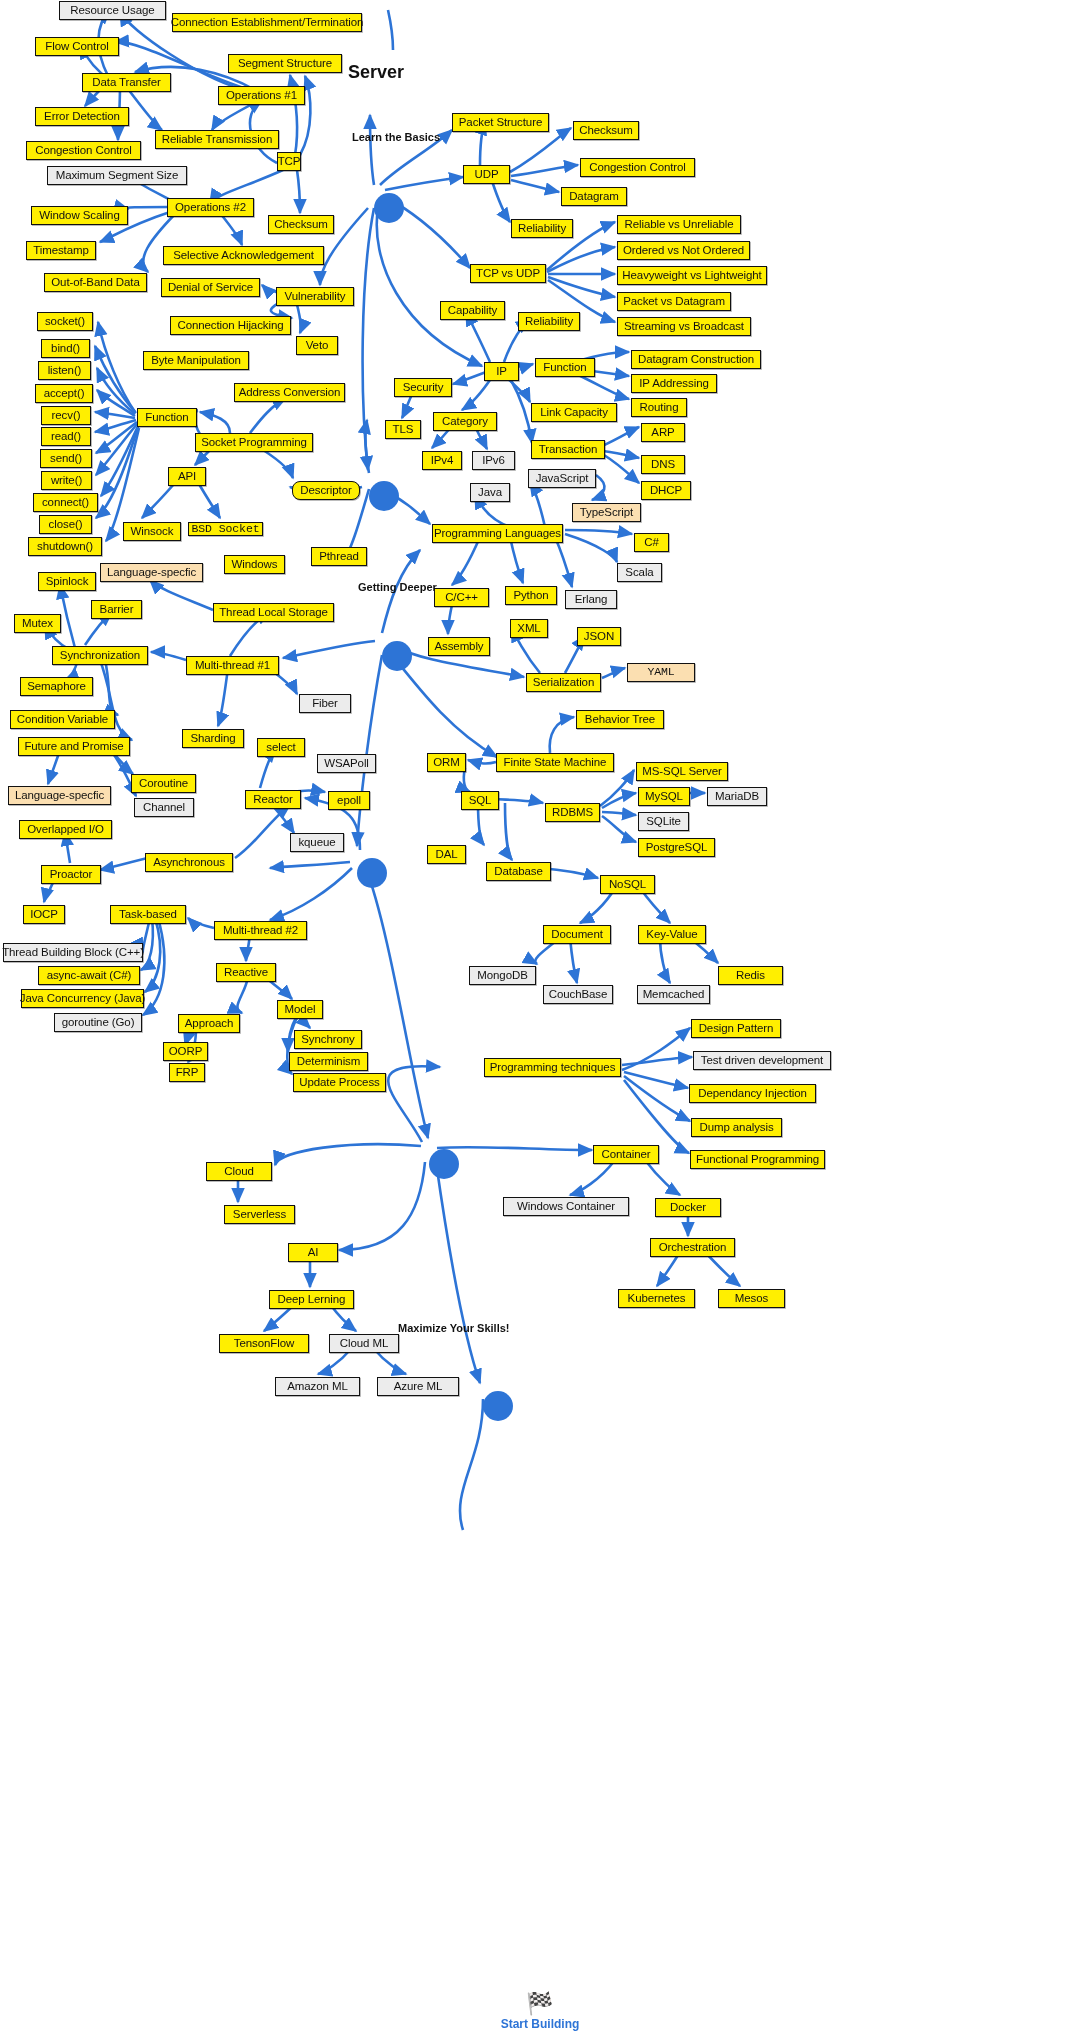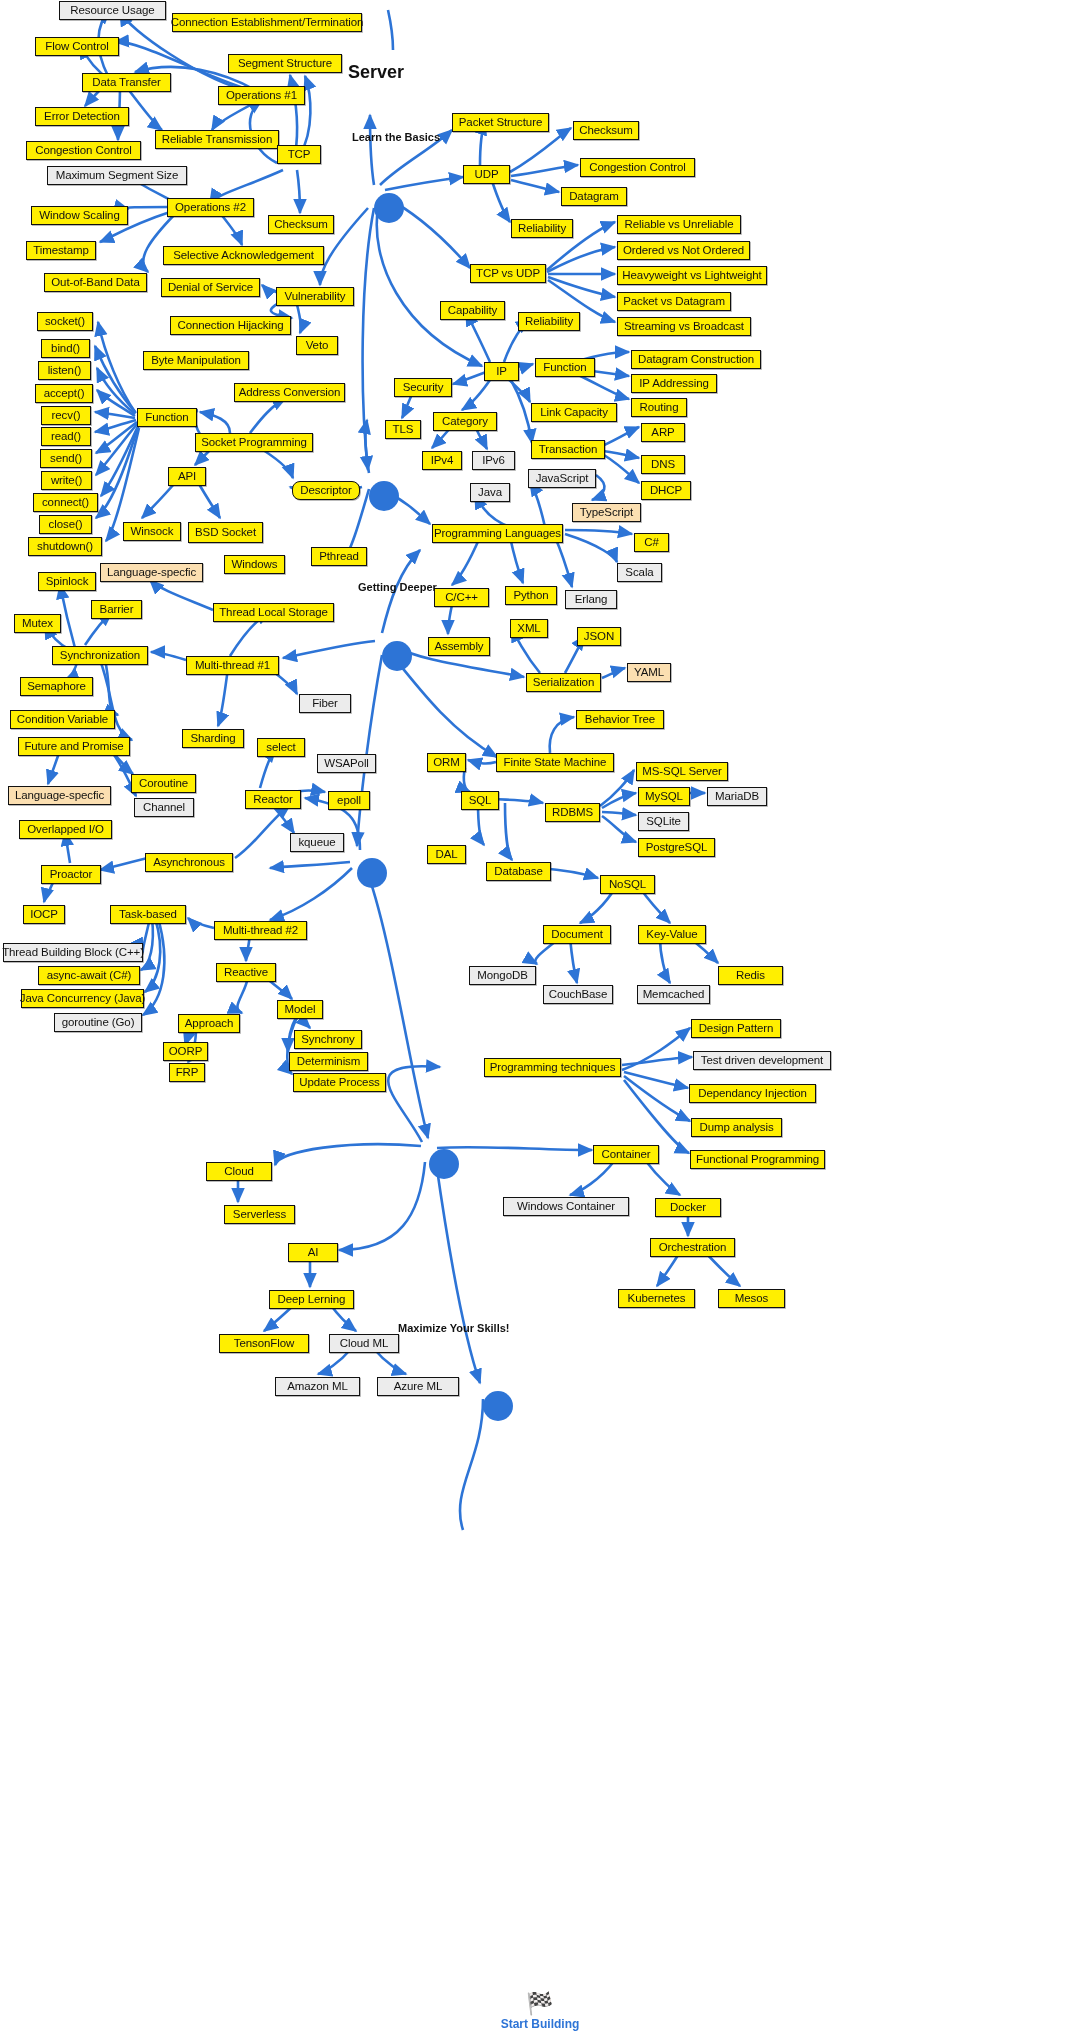"TCP" div.node { top: 145px -> 152px; width: 44px -> 24px }
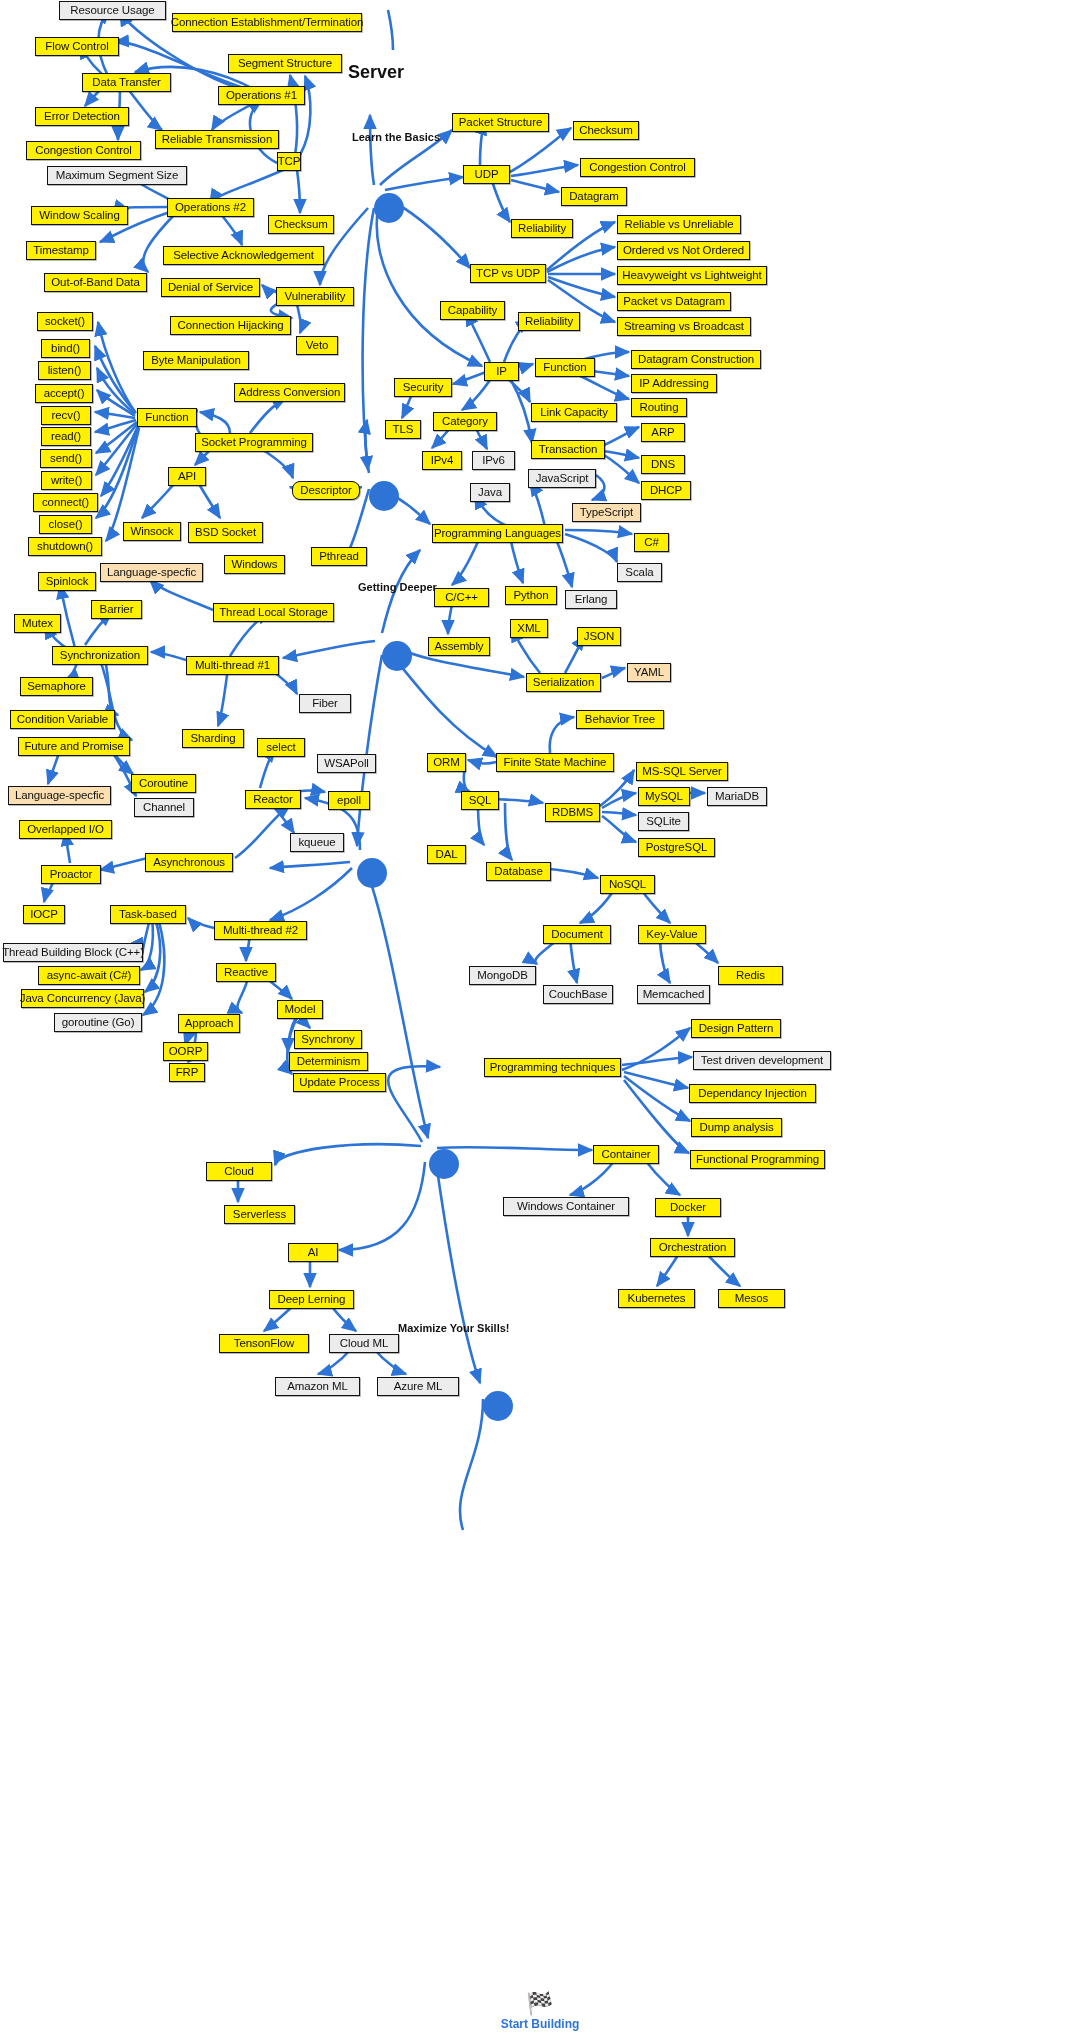"BSD Socket" div.node { font-family: none -> Liberation Mono, monospace; height: 21px -> 14px }
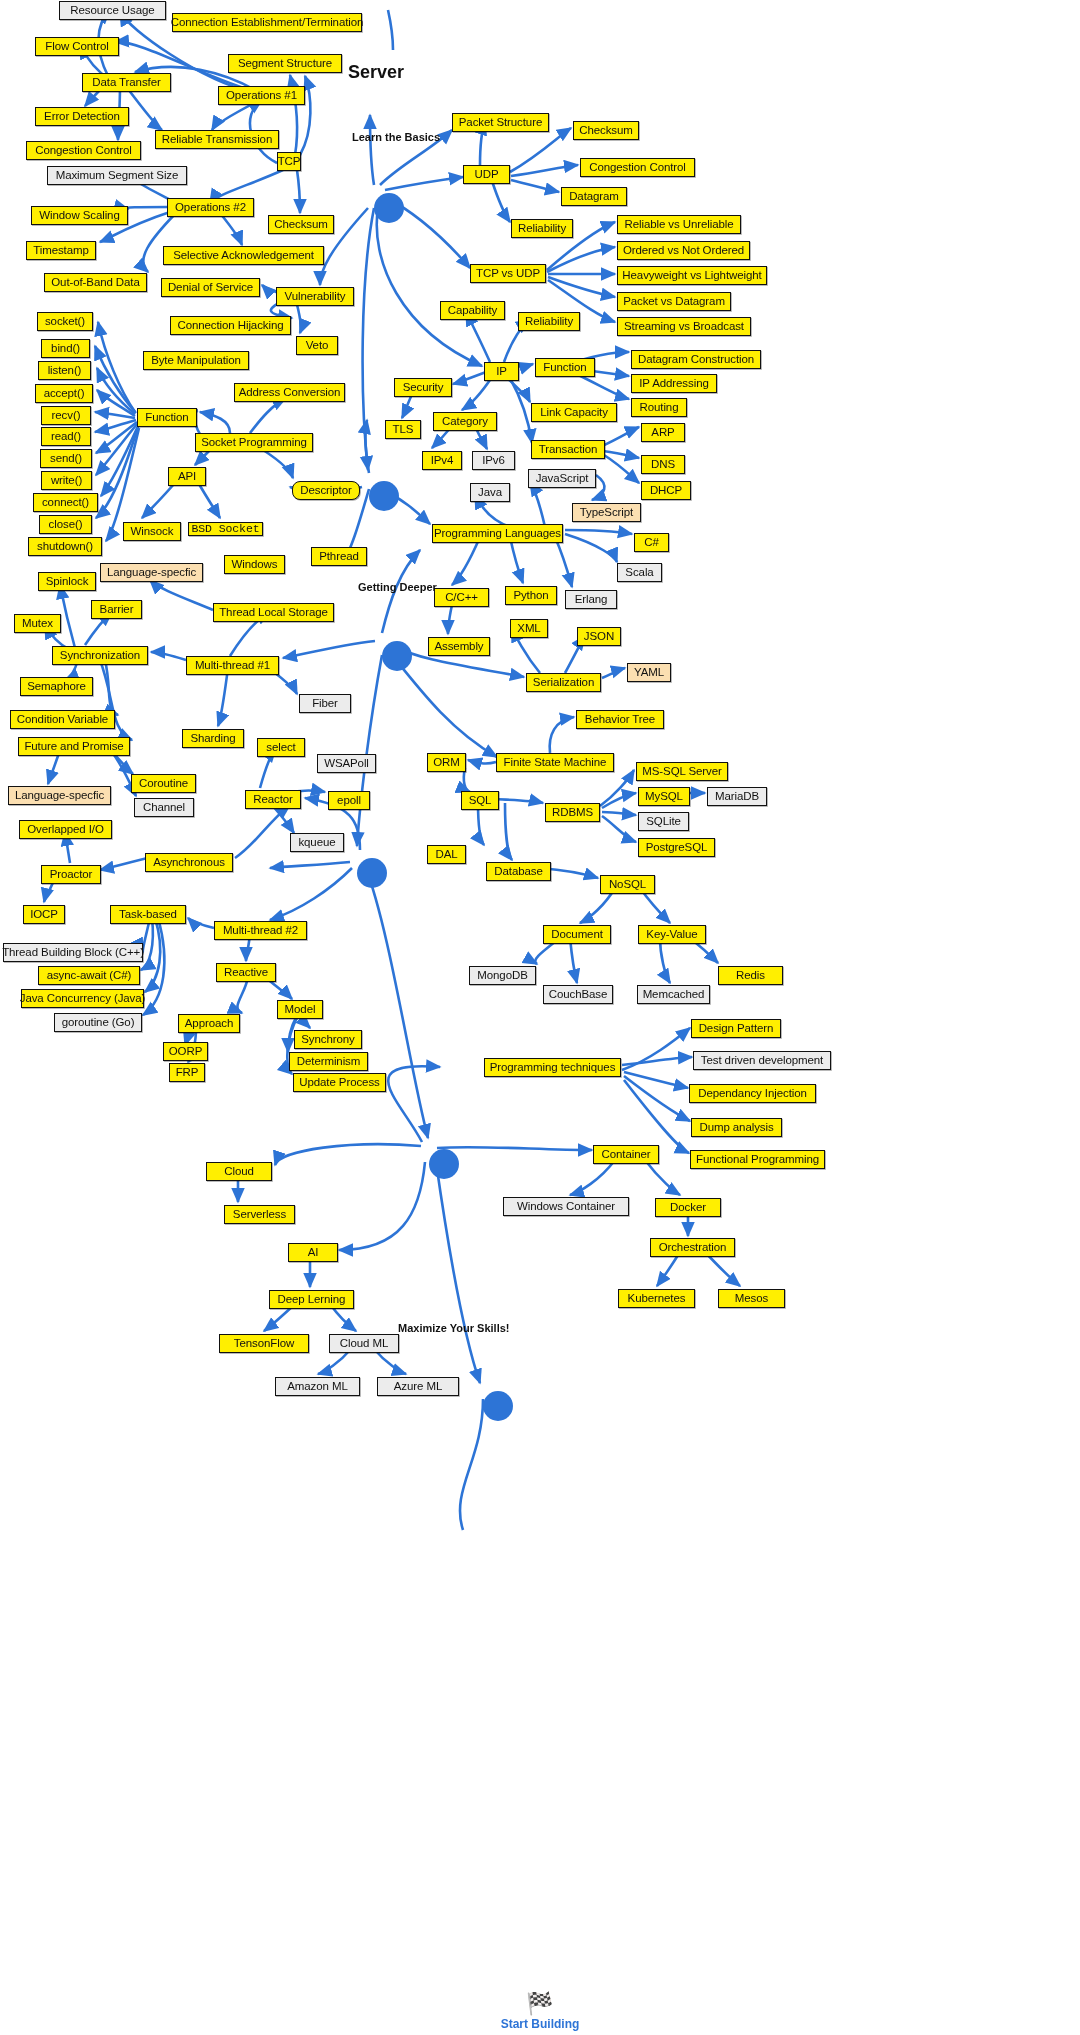"YAML" div.node { font-family: none -> Liberation Mono, monospace; width: 44px -> 68px }
